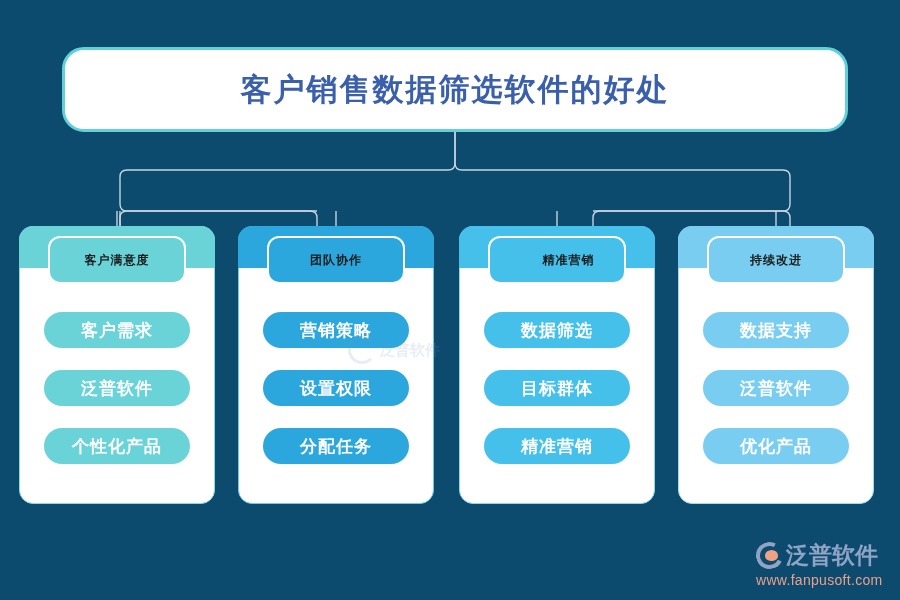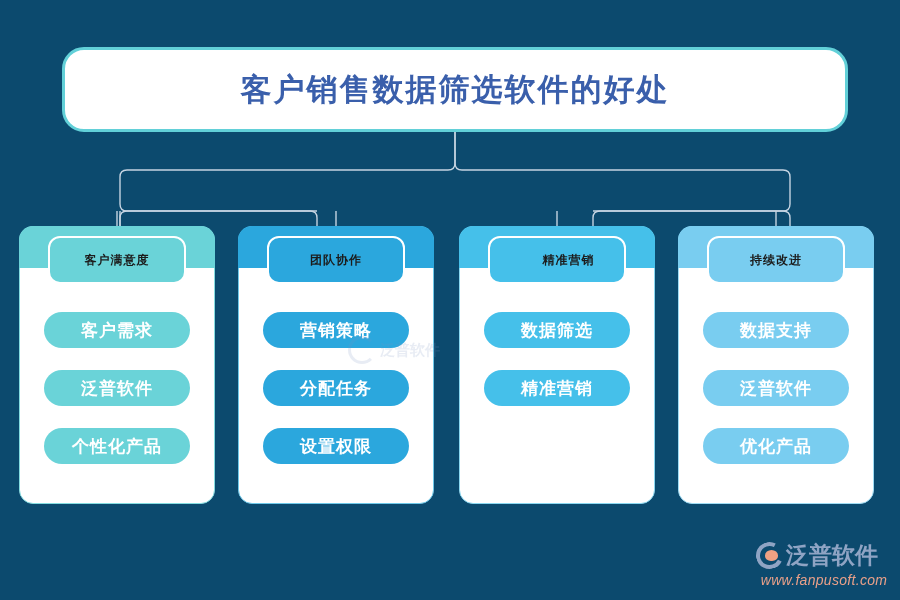"目标群体" div.pill { html: none -> <div> <span>目标群体</span> </div> }
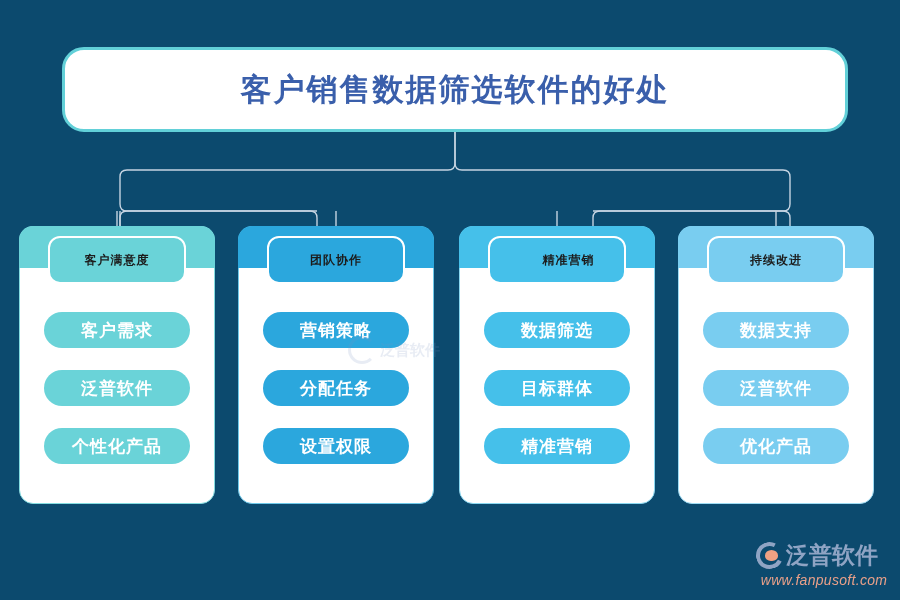"分配任务" div.pill { order: before "设置权限" -> after "设置权限" }
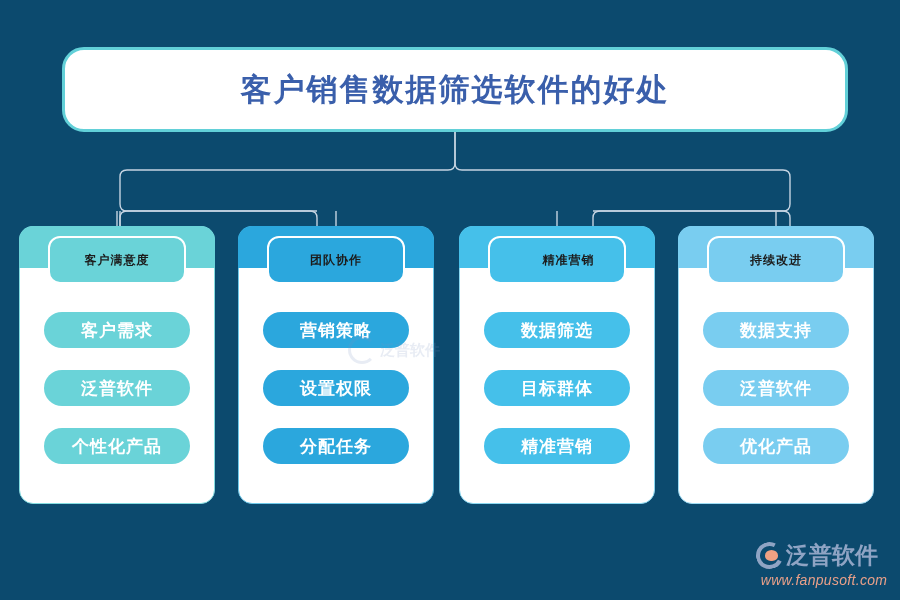"www.fanpusoft.com" #brand-url { font-style: italic -> none; text-align: center -> left }
